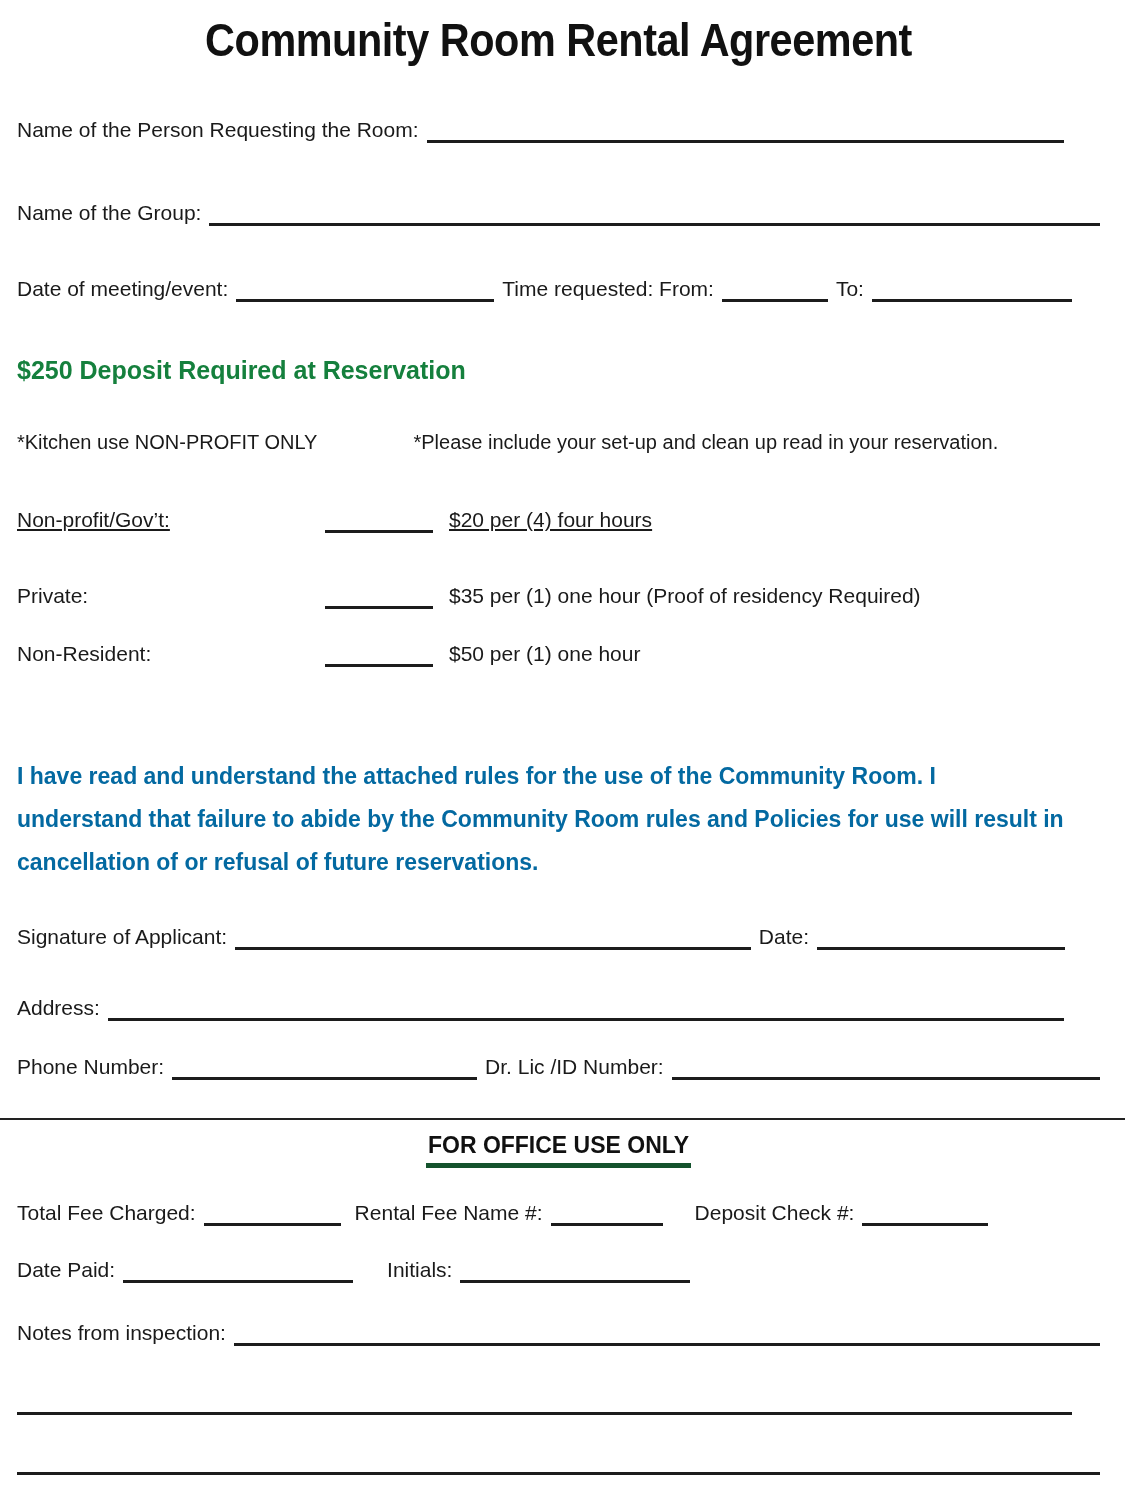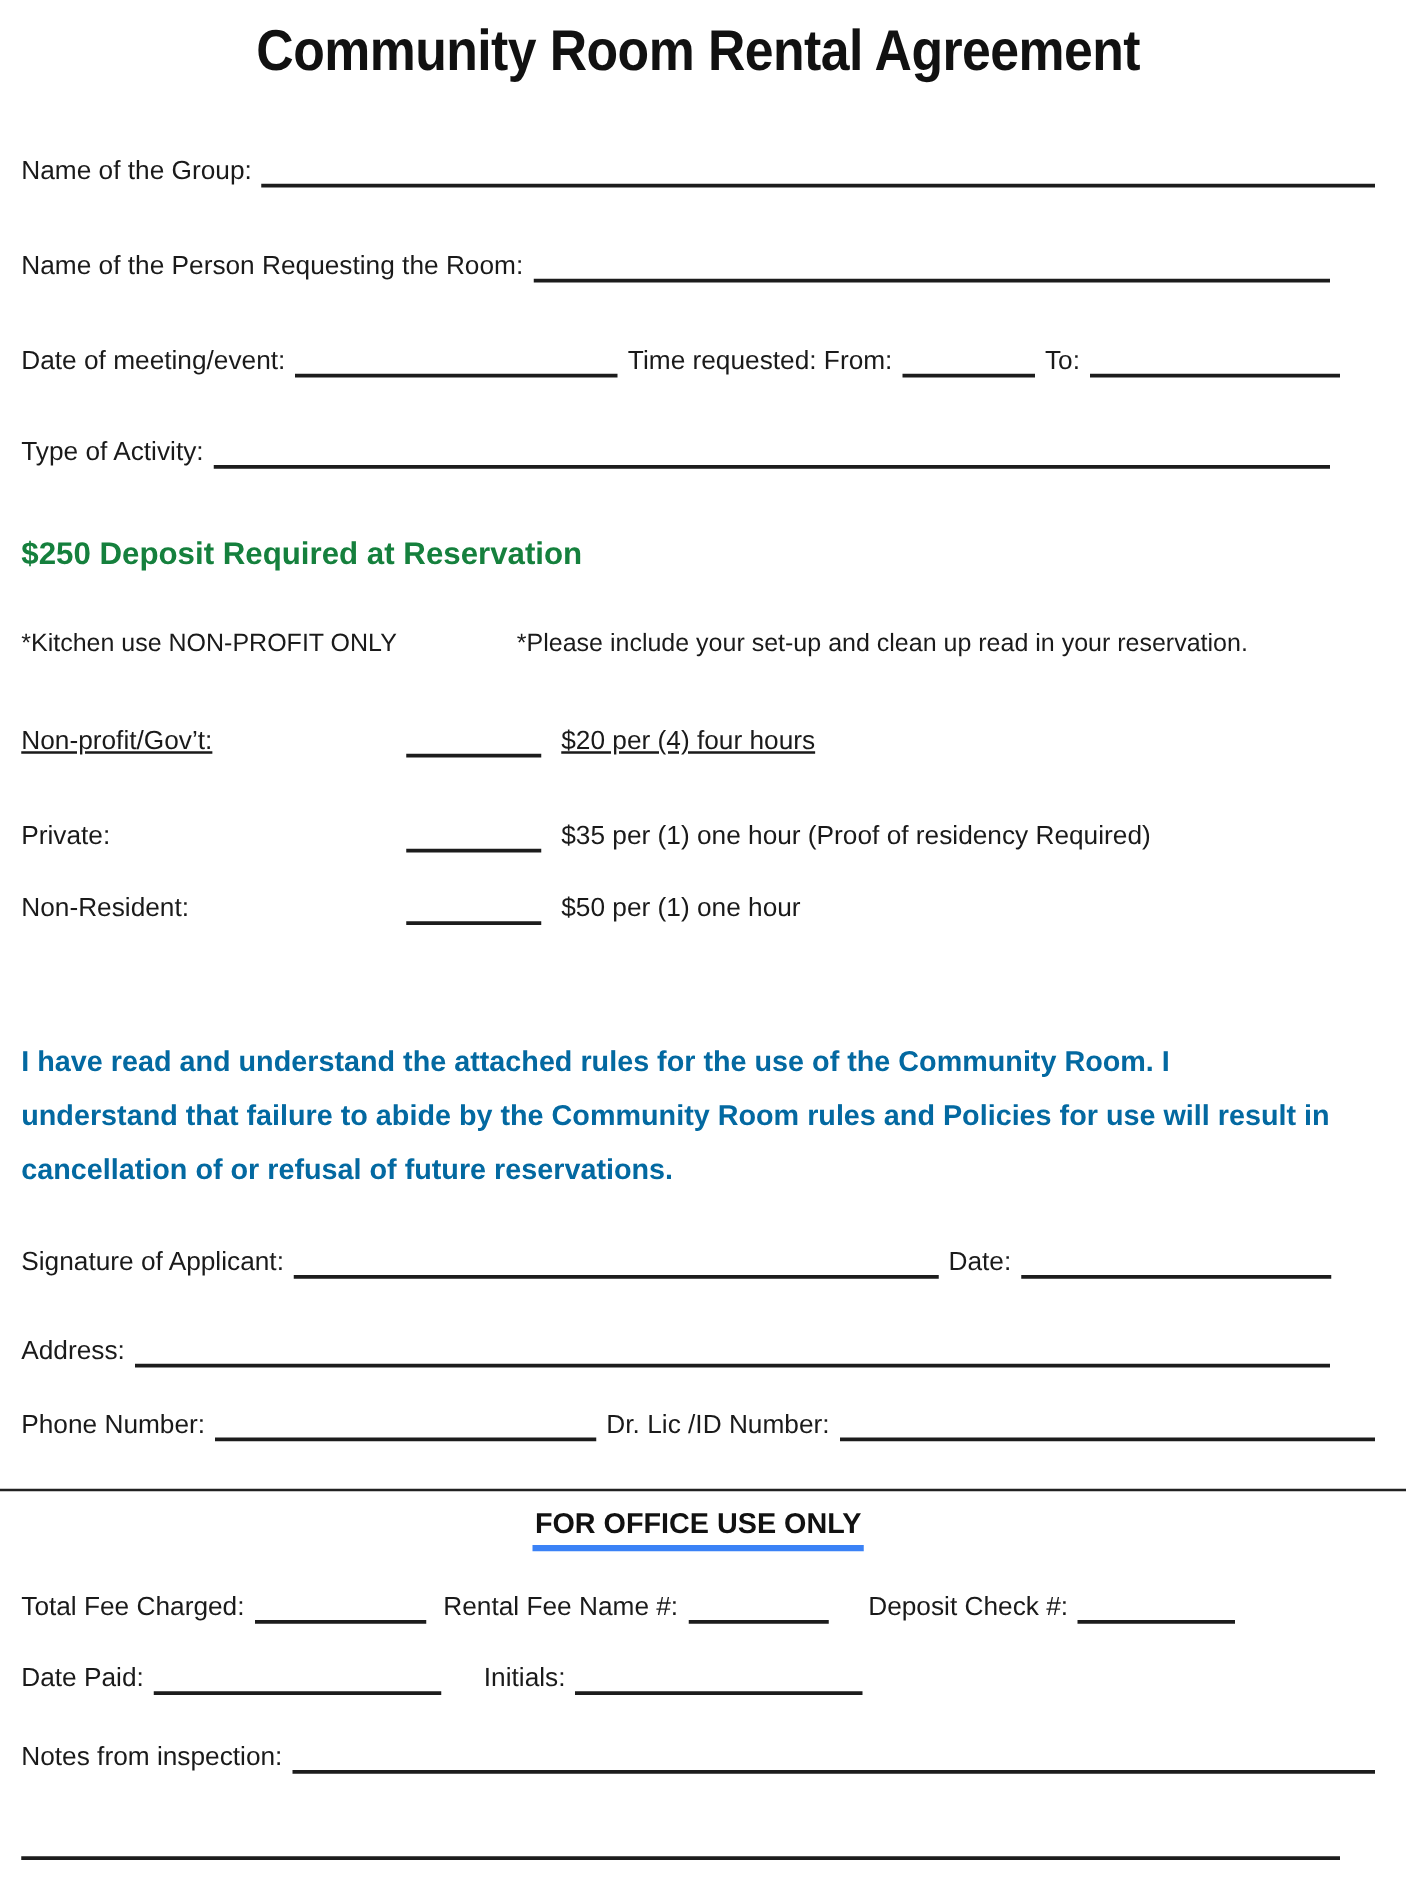"Name of the Group:" div.row { order: before "Name of the Person Requesting" -> after "Name of the Person Requesting" }
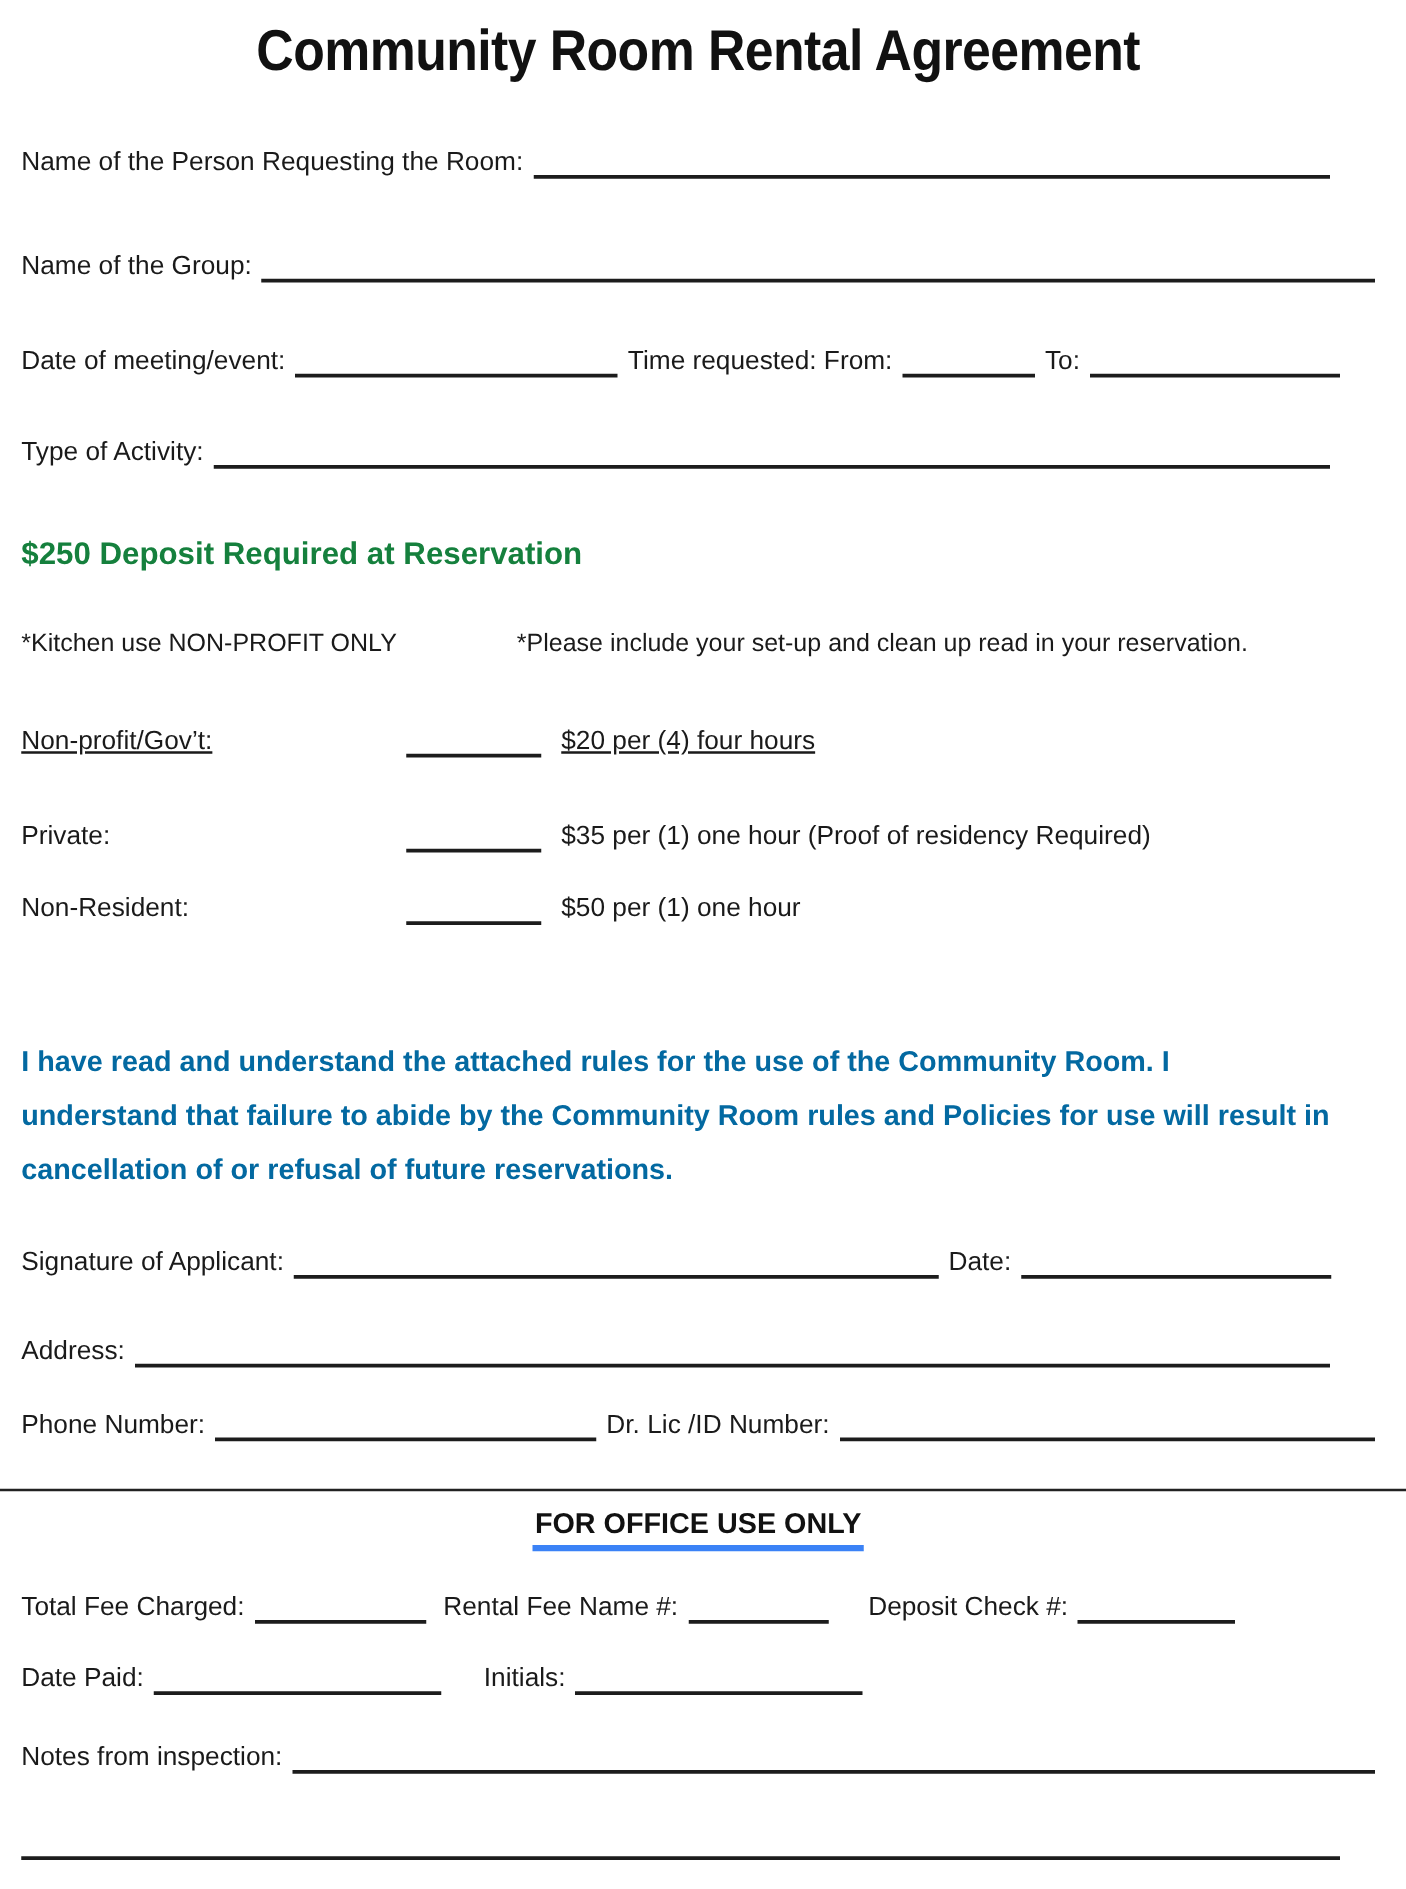"Type of Activity:" div.row { html: <div> <span>Type of Activity:</span> <span></span> </div> -> none }
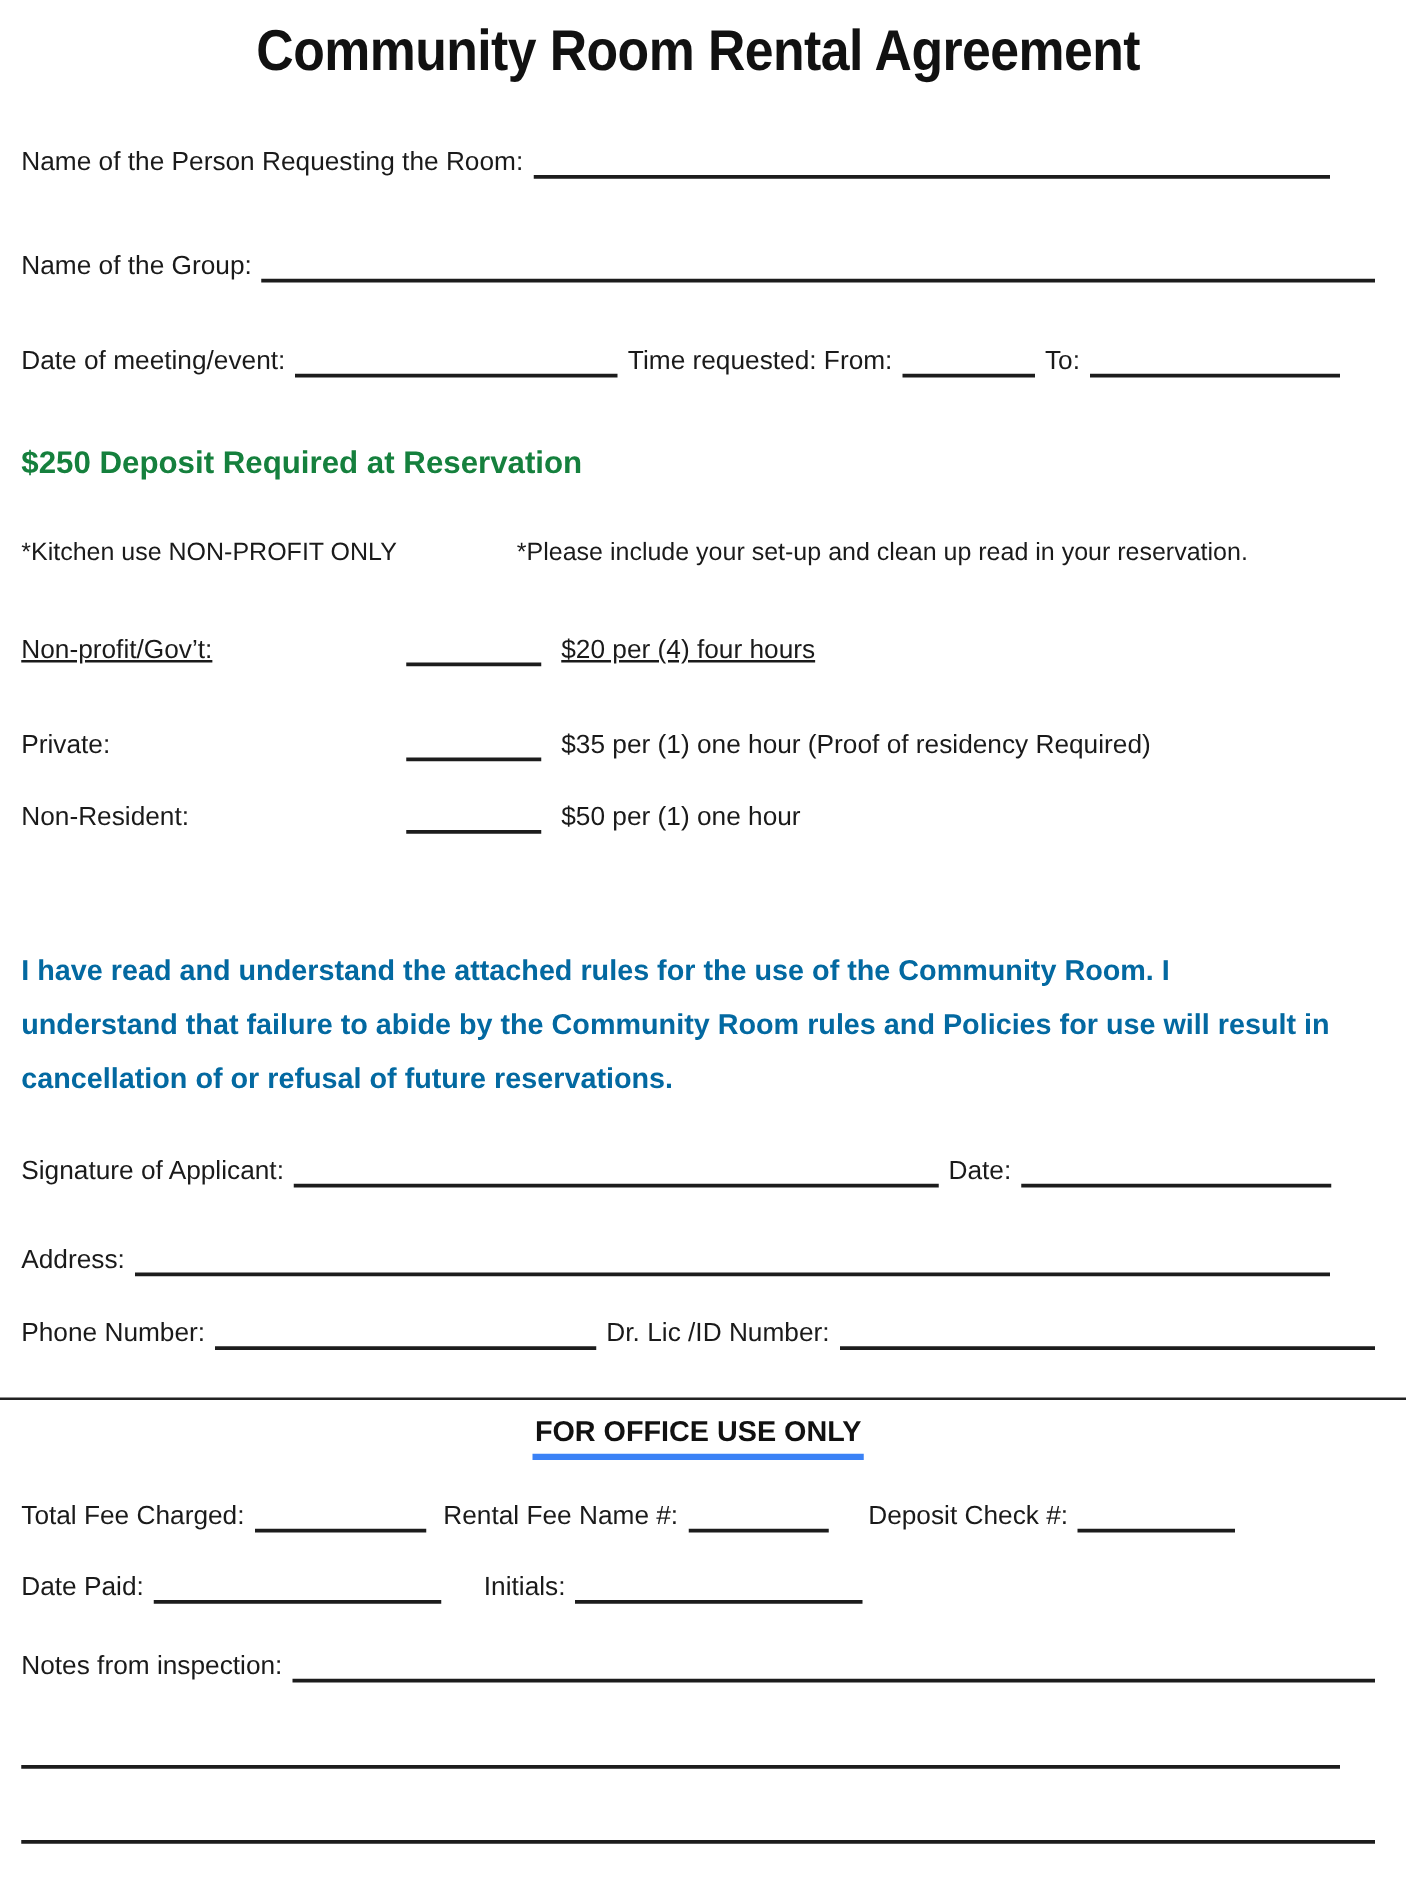"FOR OFFICE USE ONLY" .office-heading { border-bottom: 5px solid #3b82f6 -> 5px solid #14532d }
